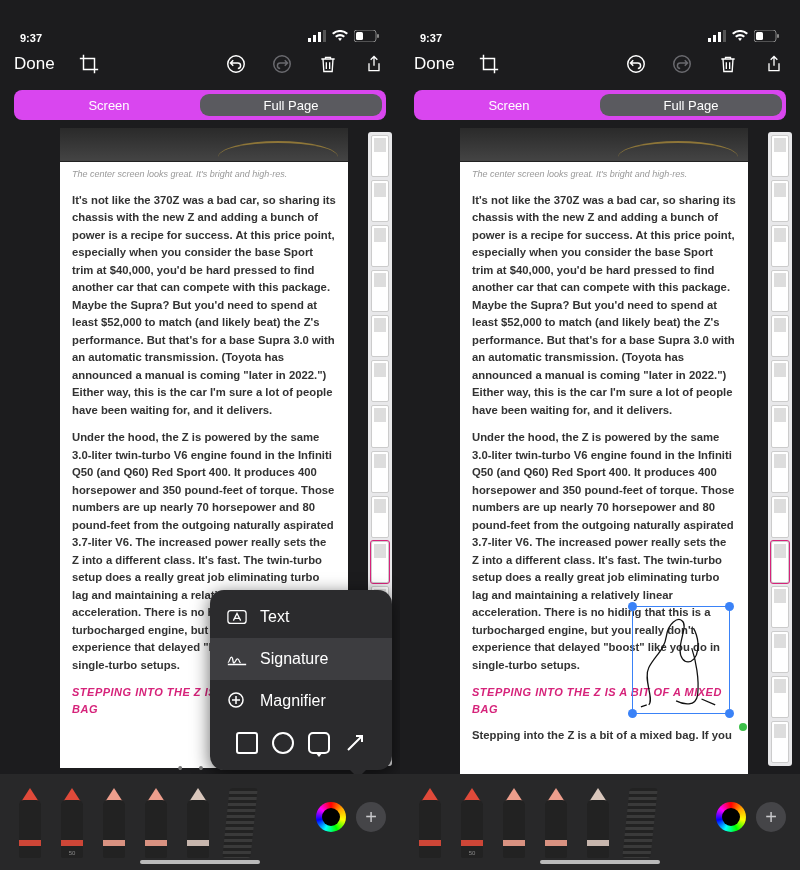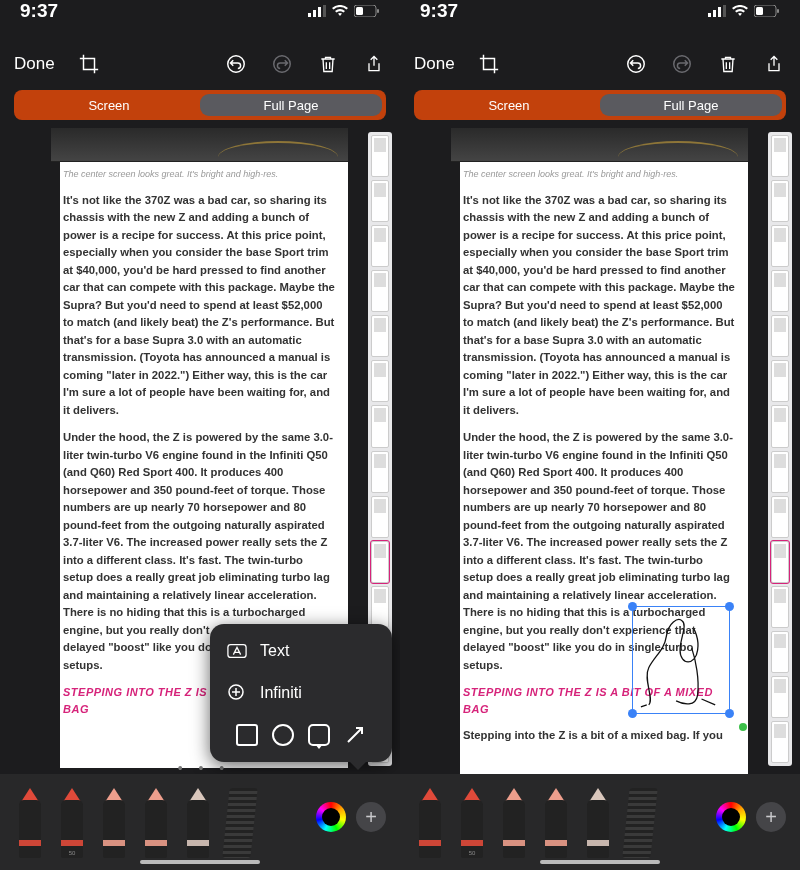"9:37" .status-bar { align-items: flex-start -> flex-end; font-size: 19px -> 11px }
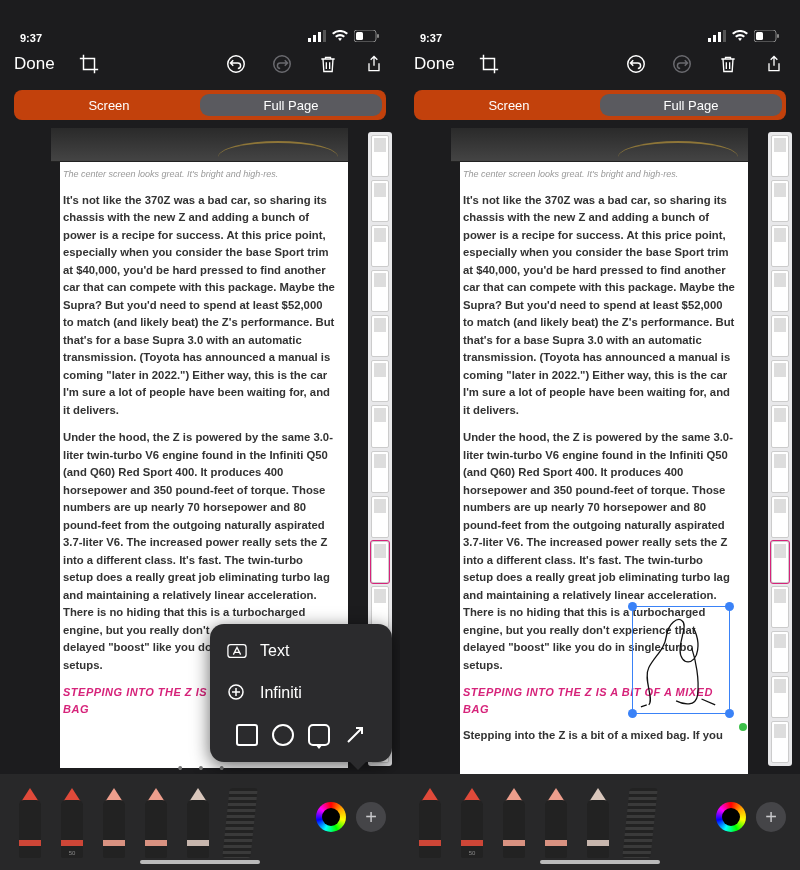"Screen" .seg { background: #c2410c -> #d946ef }
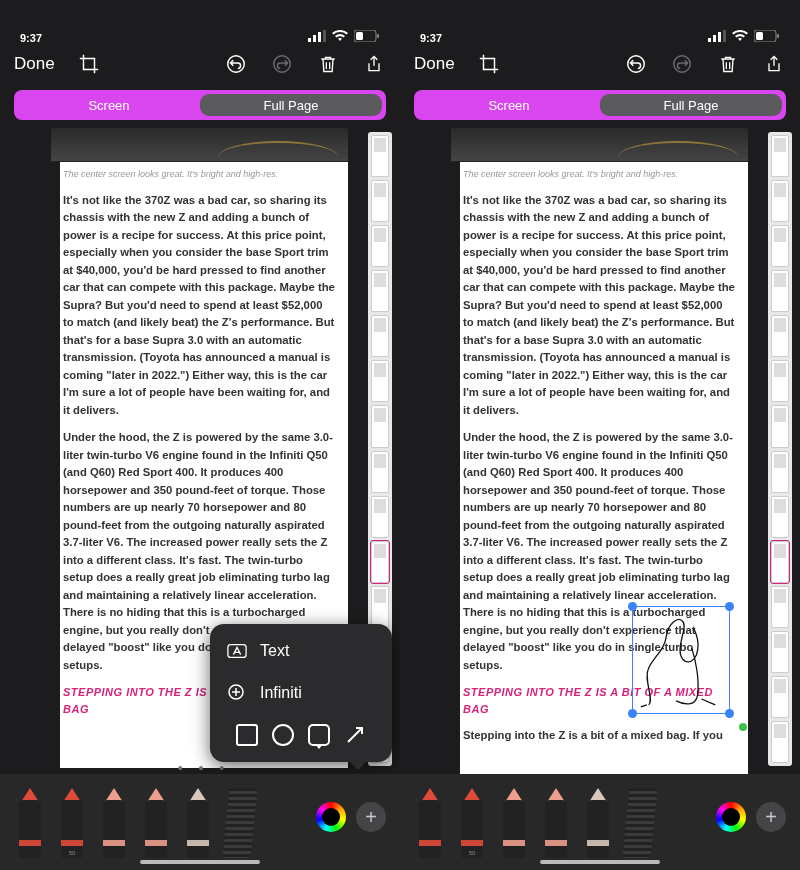"The center screen looks great." .page { padding: 0 12px 12px 3px -> 0 12px 12px 12px }
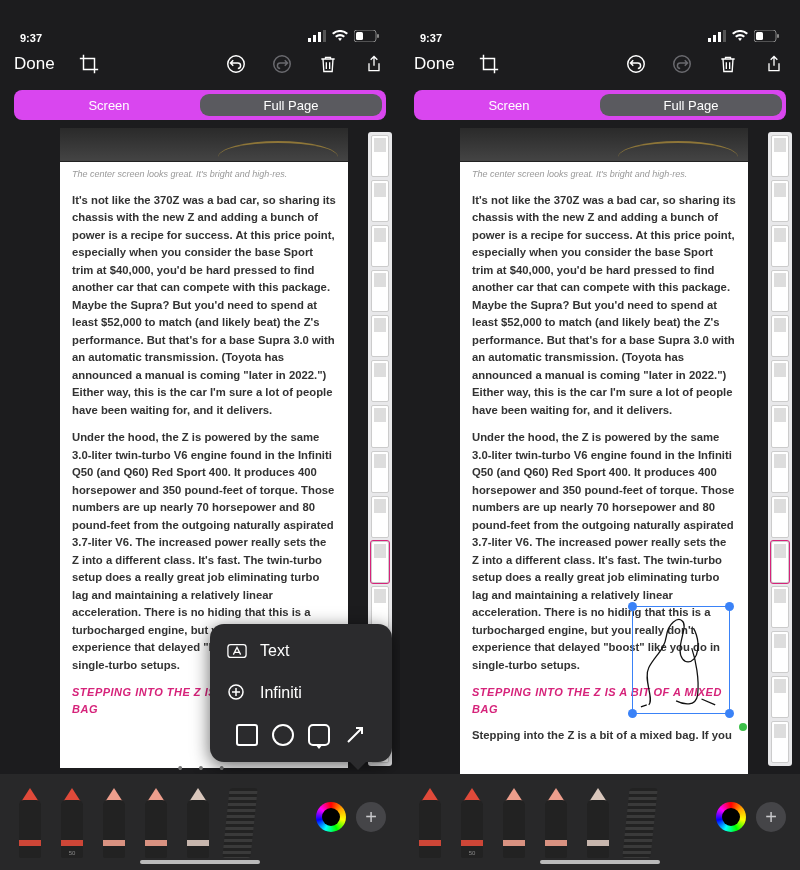"Text" .popup { bottom: 12px -> 4px }
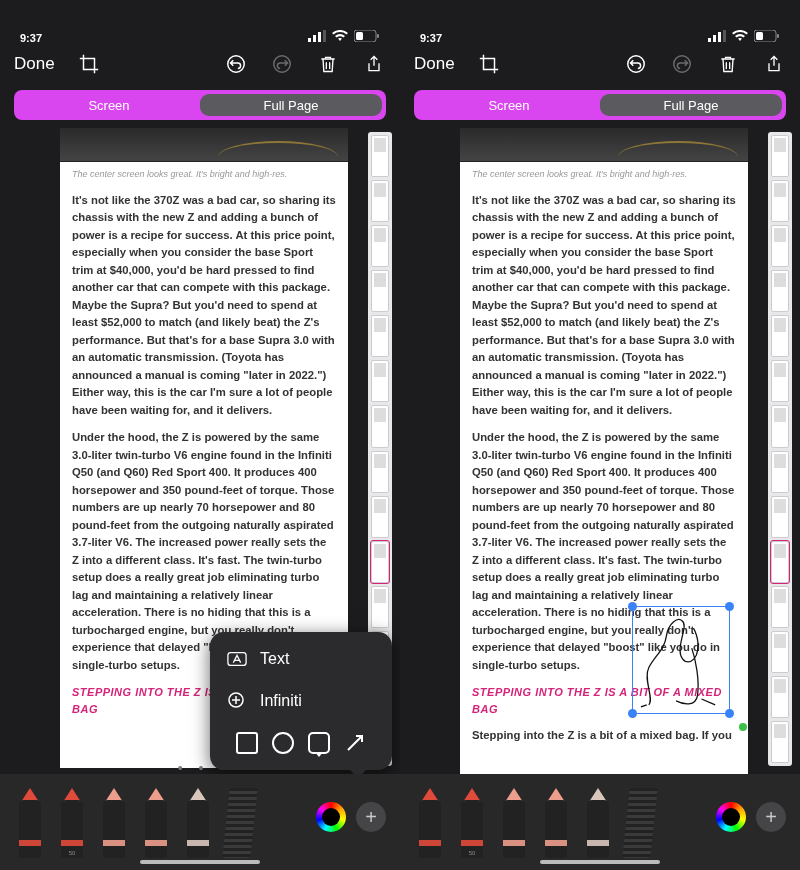"Signature" div.popup-row { html: none -> <div> <span> <svg> <path></path> </svg> </span> <span>Signature</span> </div> }
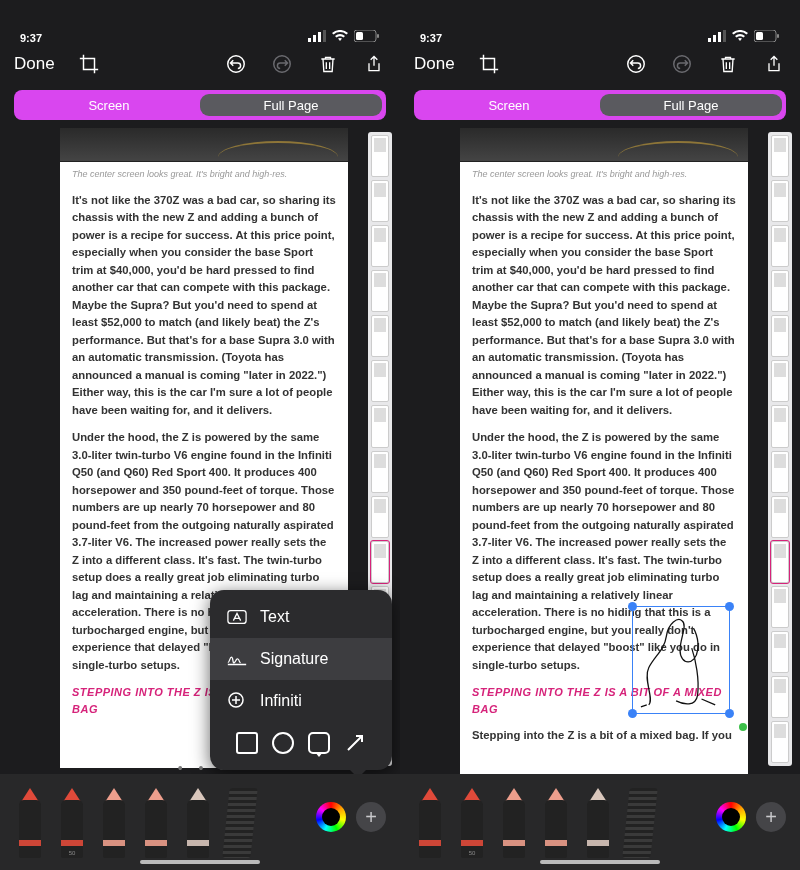"Infiniti" span { text: Infiniti -> Magnifier }
